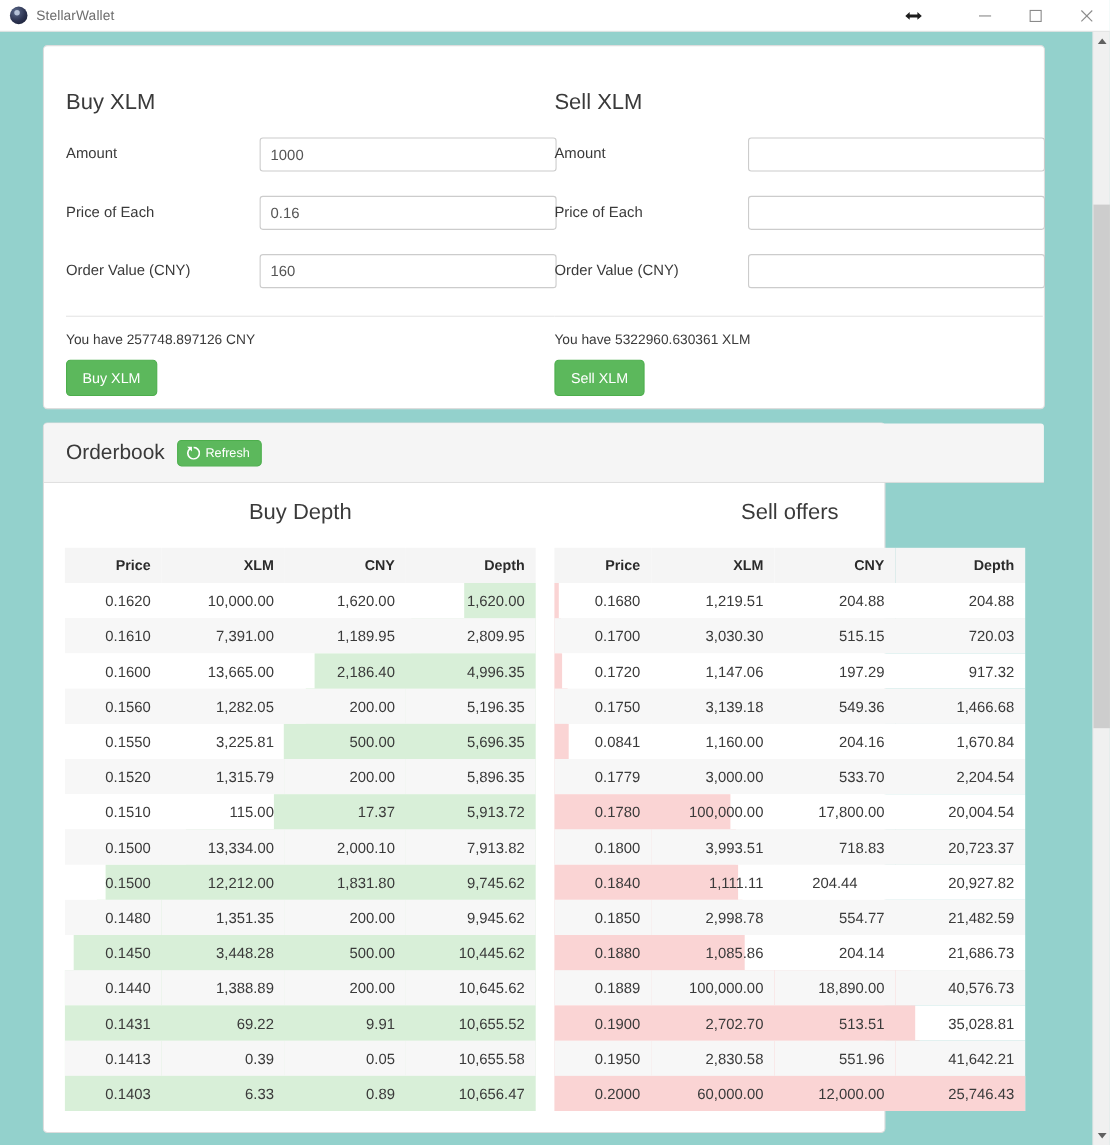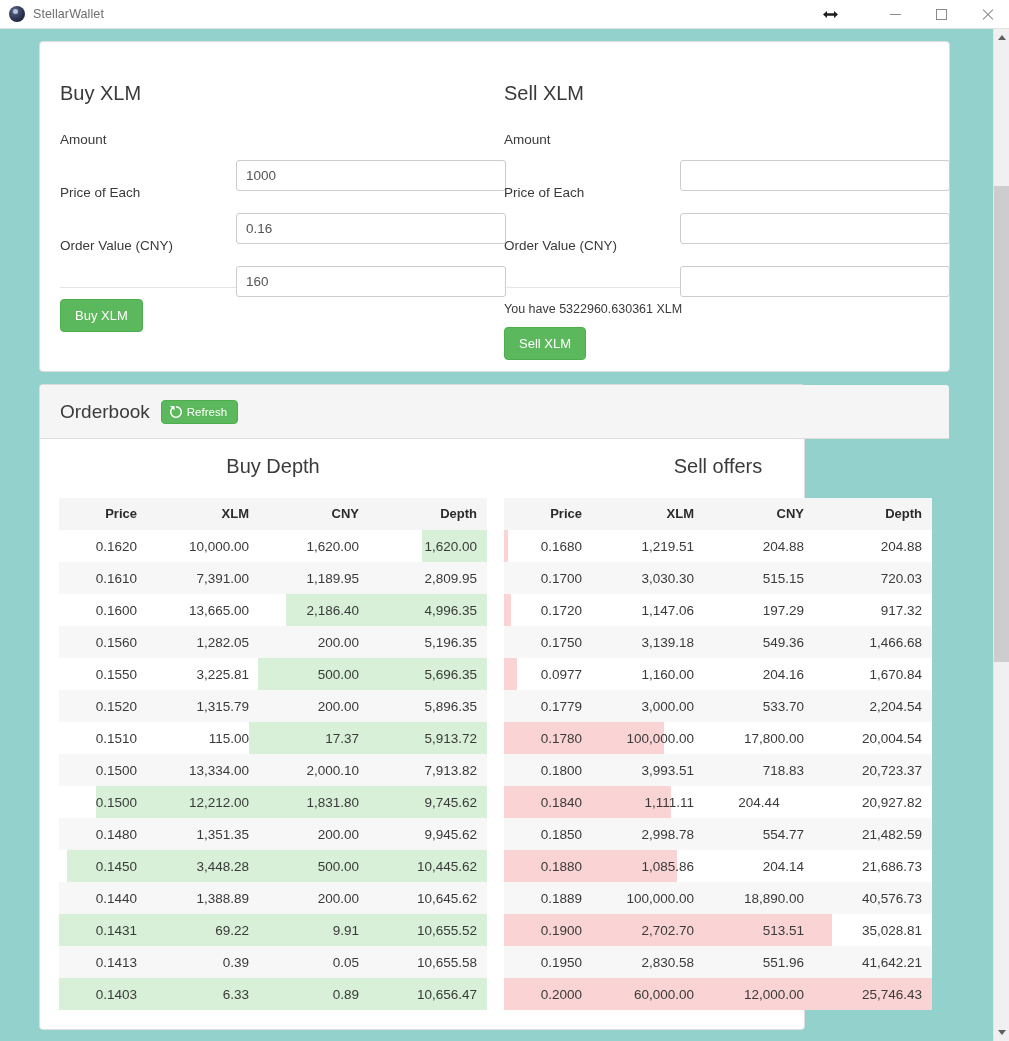"1000" .form-input { margin-top: 35px -> none }
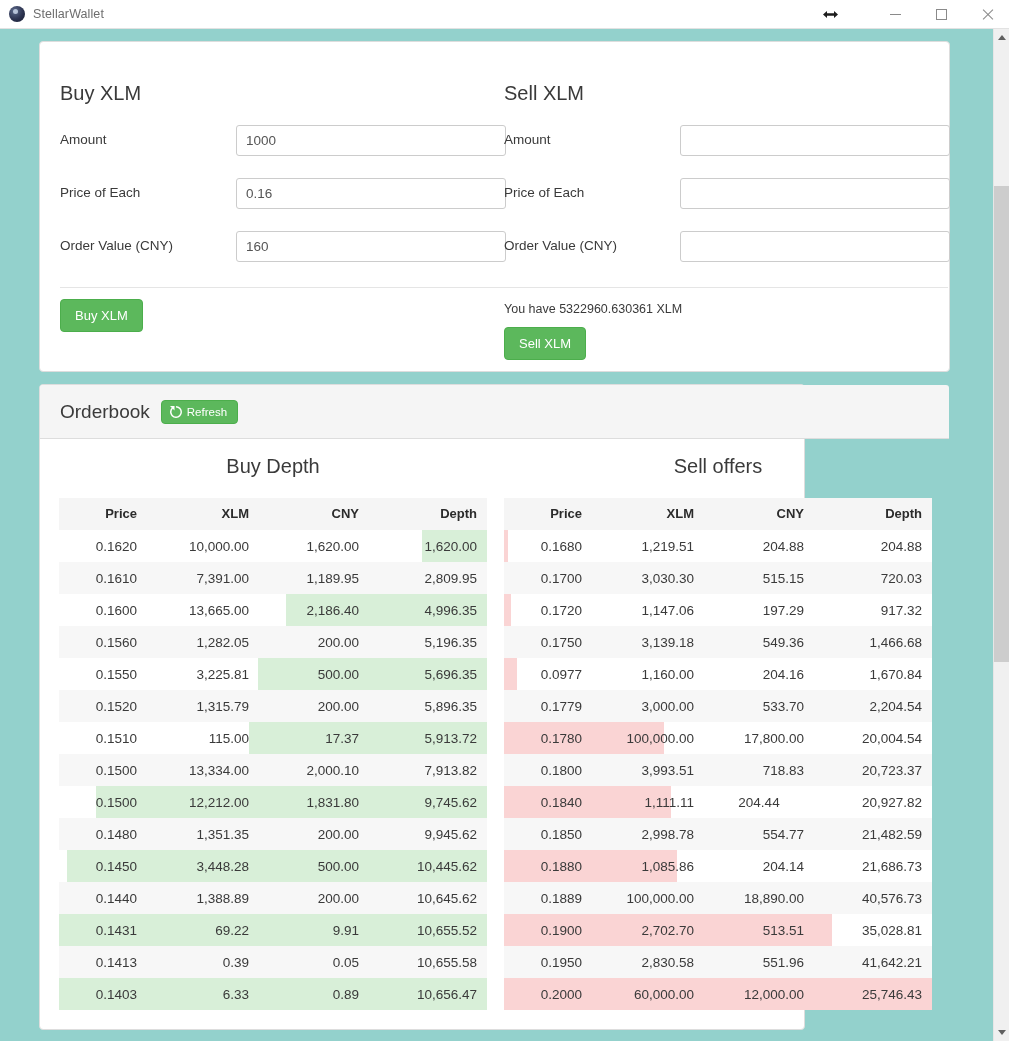"You have 257748.897126 CNY" div.balance-text { html: none -> <div>You have 257748.897126 CNY</div> }
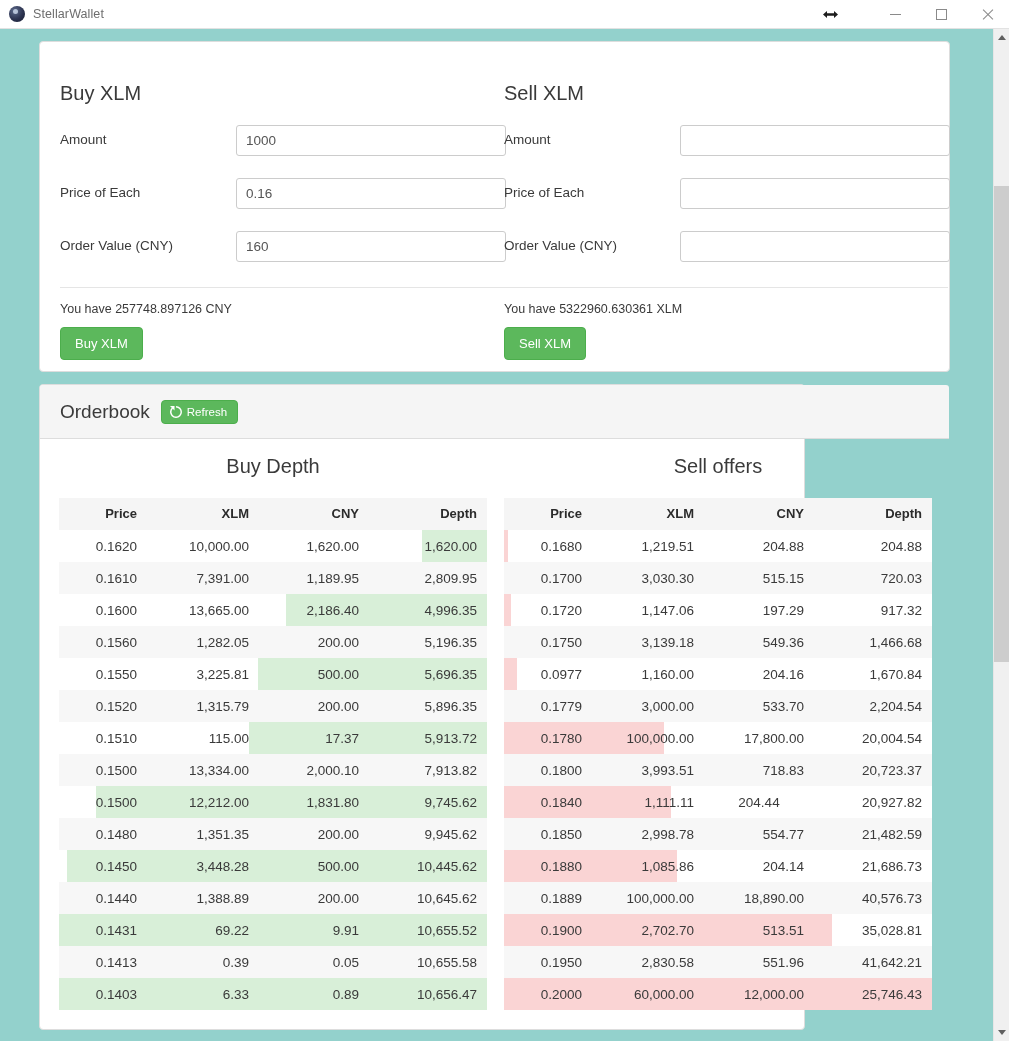"0.0977" td { text: 0.0977 -> 0.0841 }
